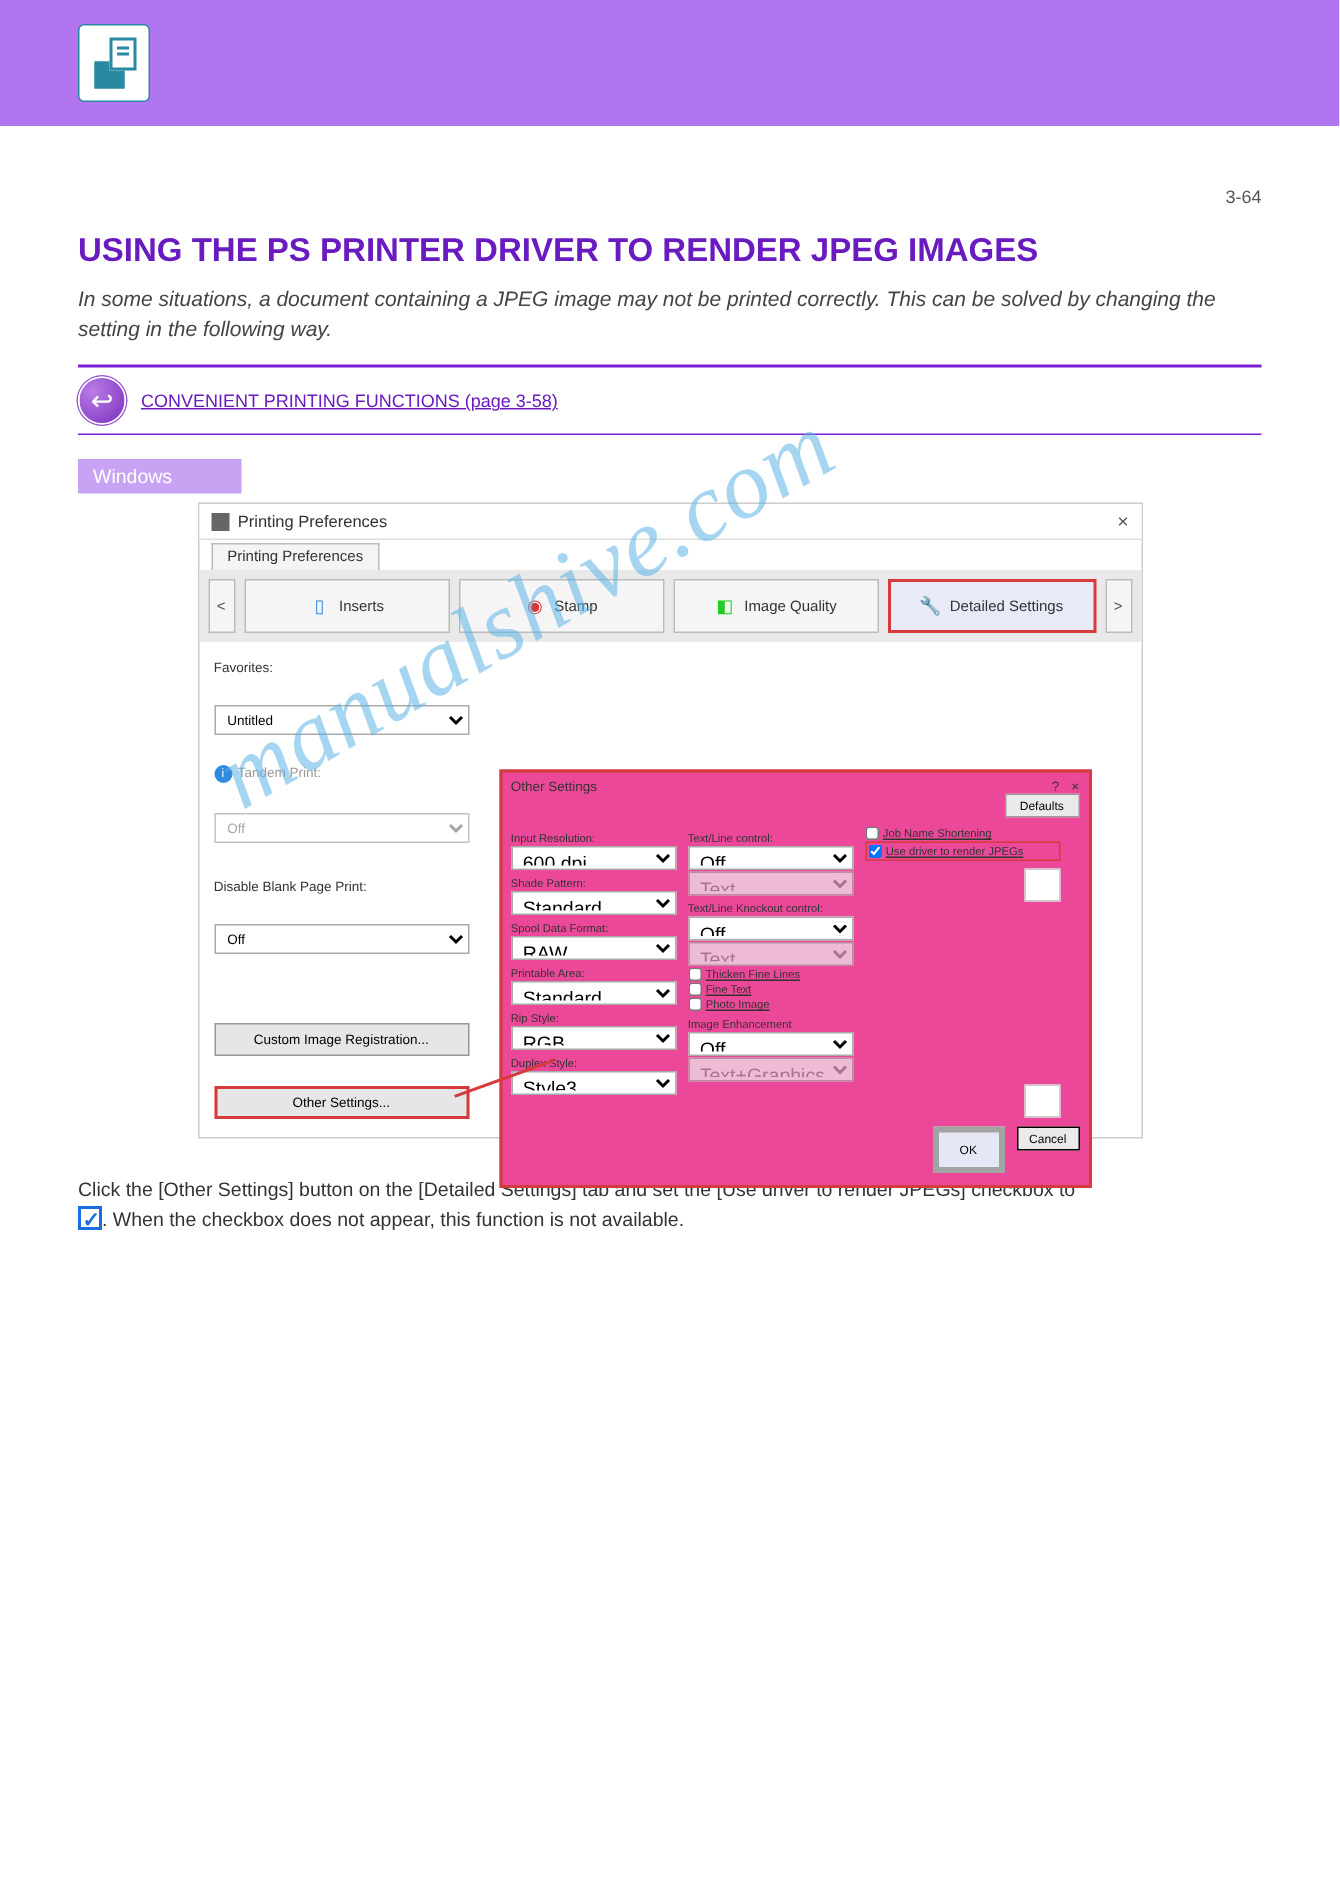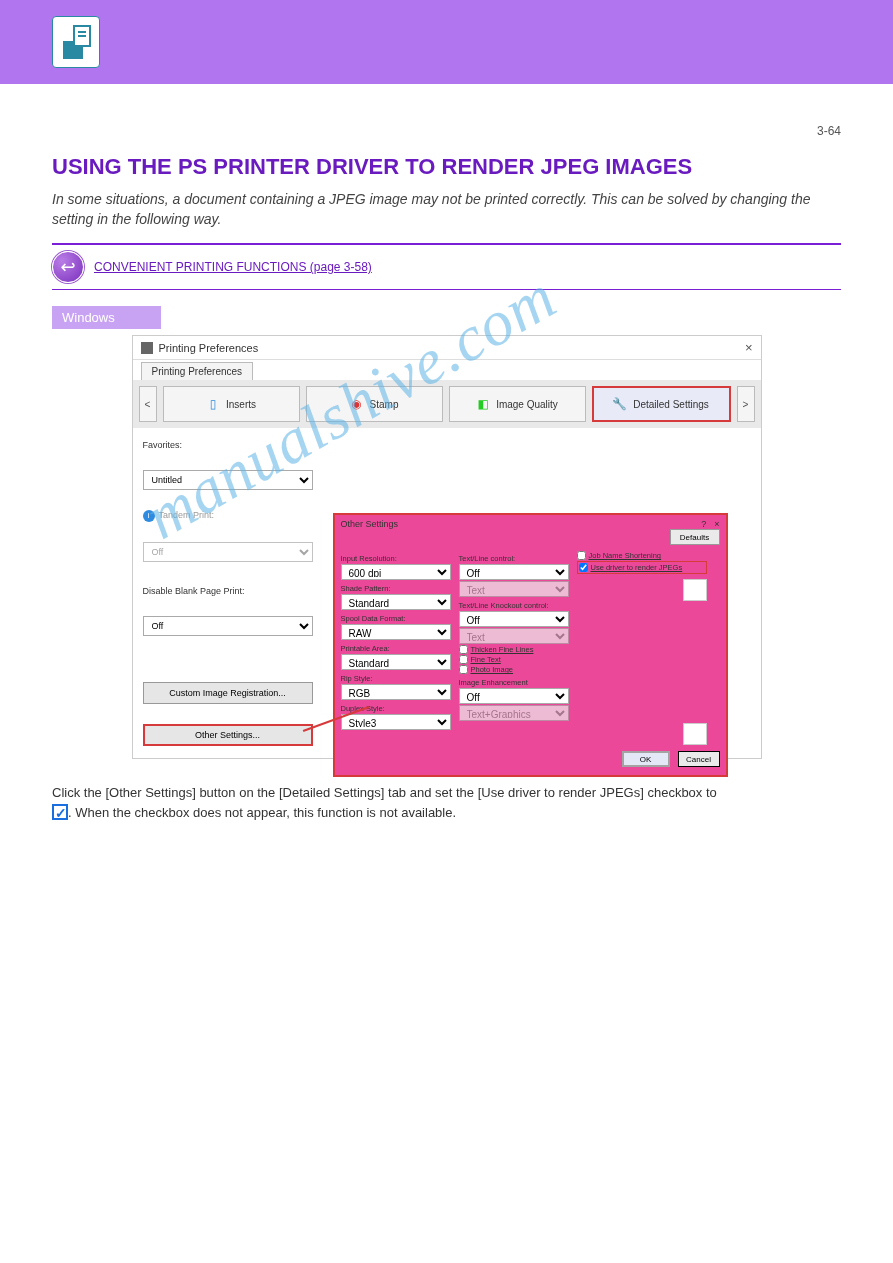"600 dpi" .msel { font-size: 10px -> 13px }
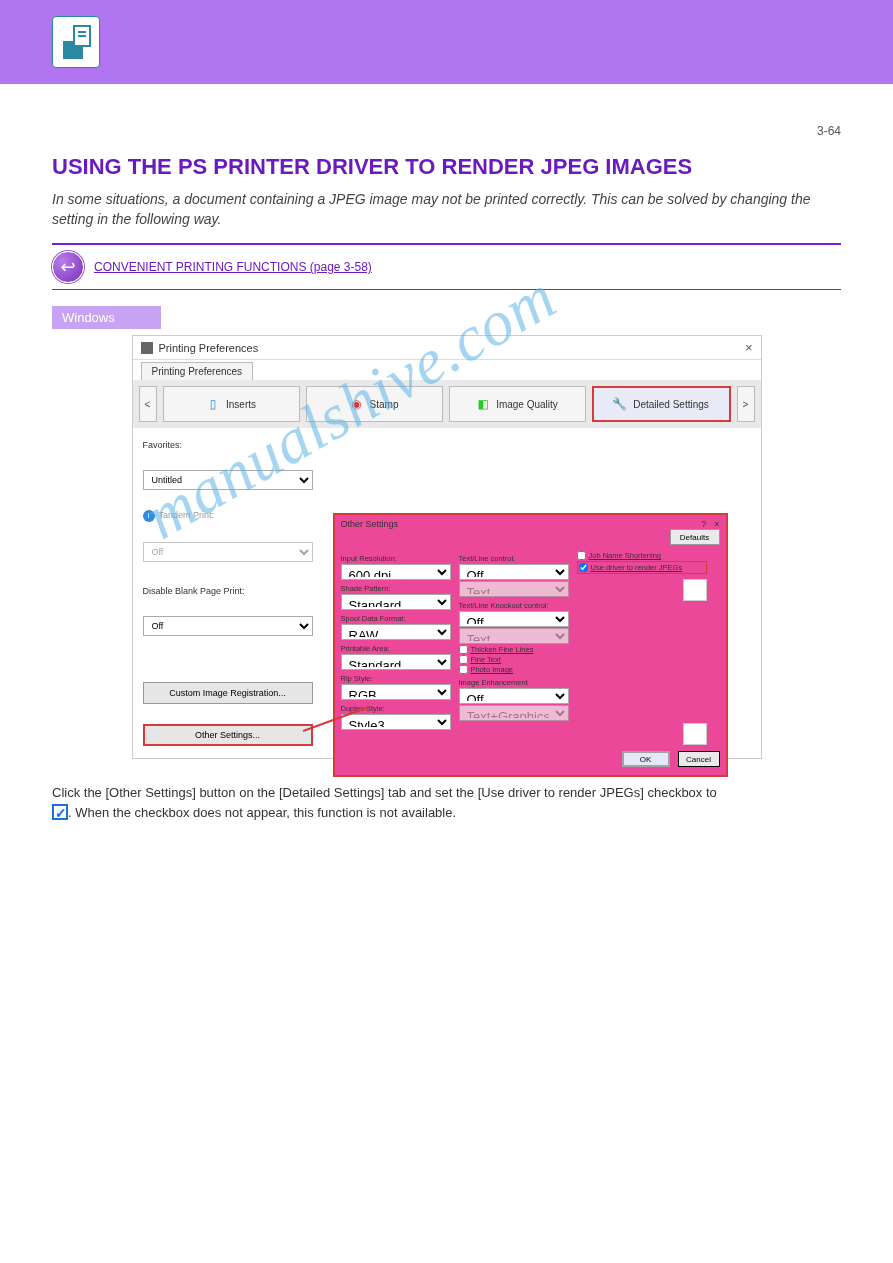"OK" .okbtn { border: 2px solid #a3a3a3 -> 4px solid #a3a3a3; height: 16px -> 31px }
